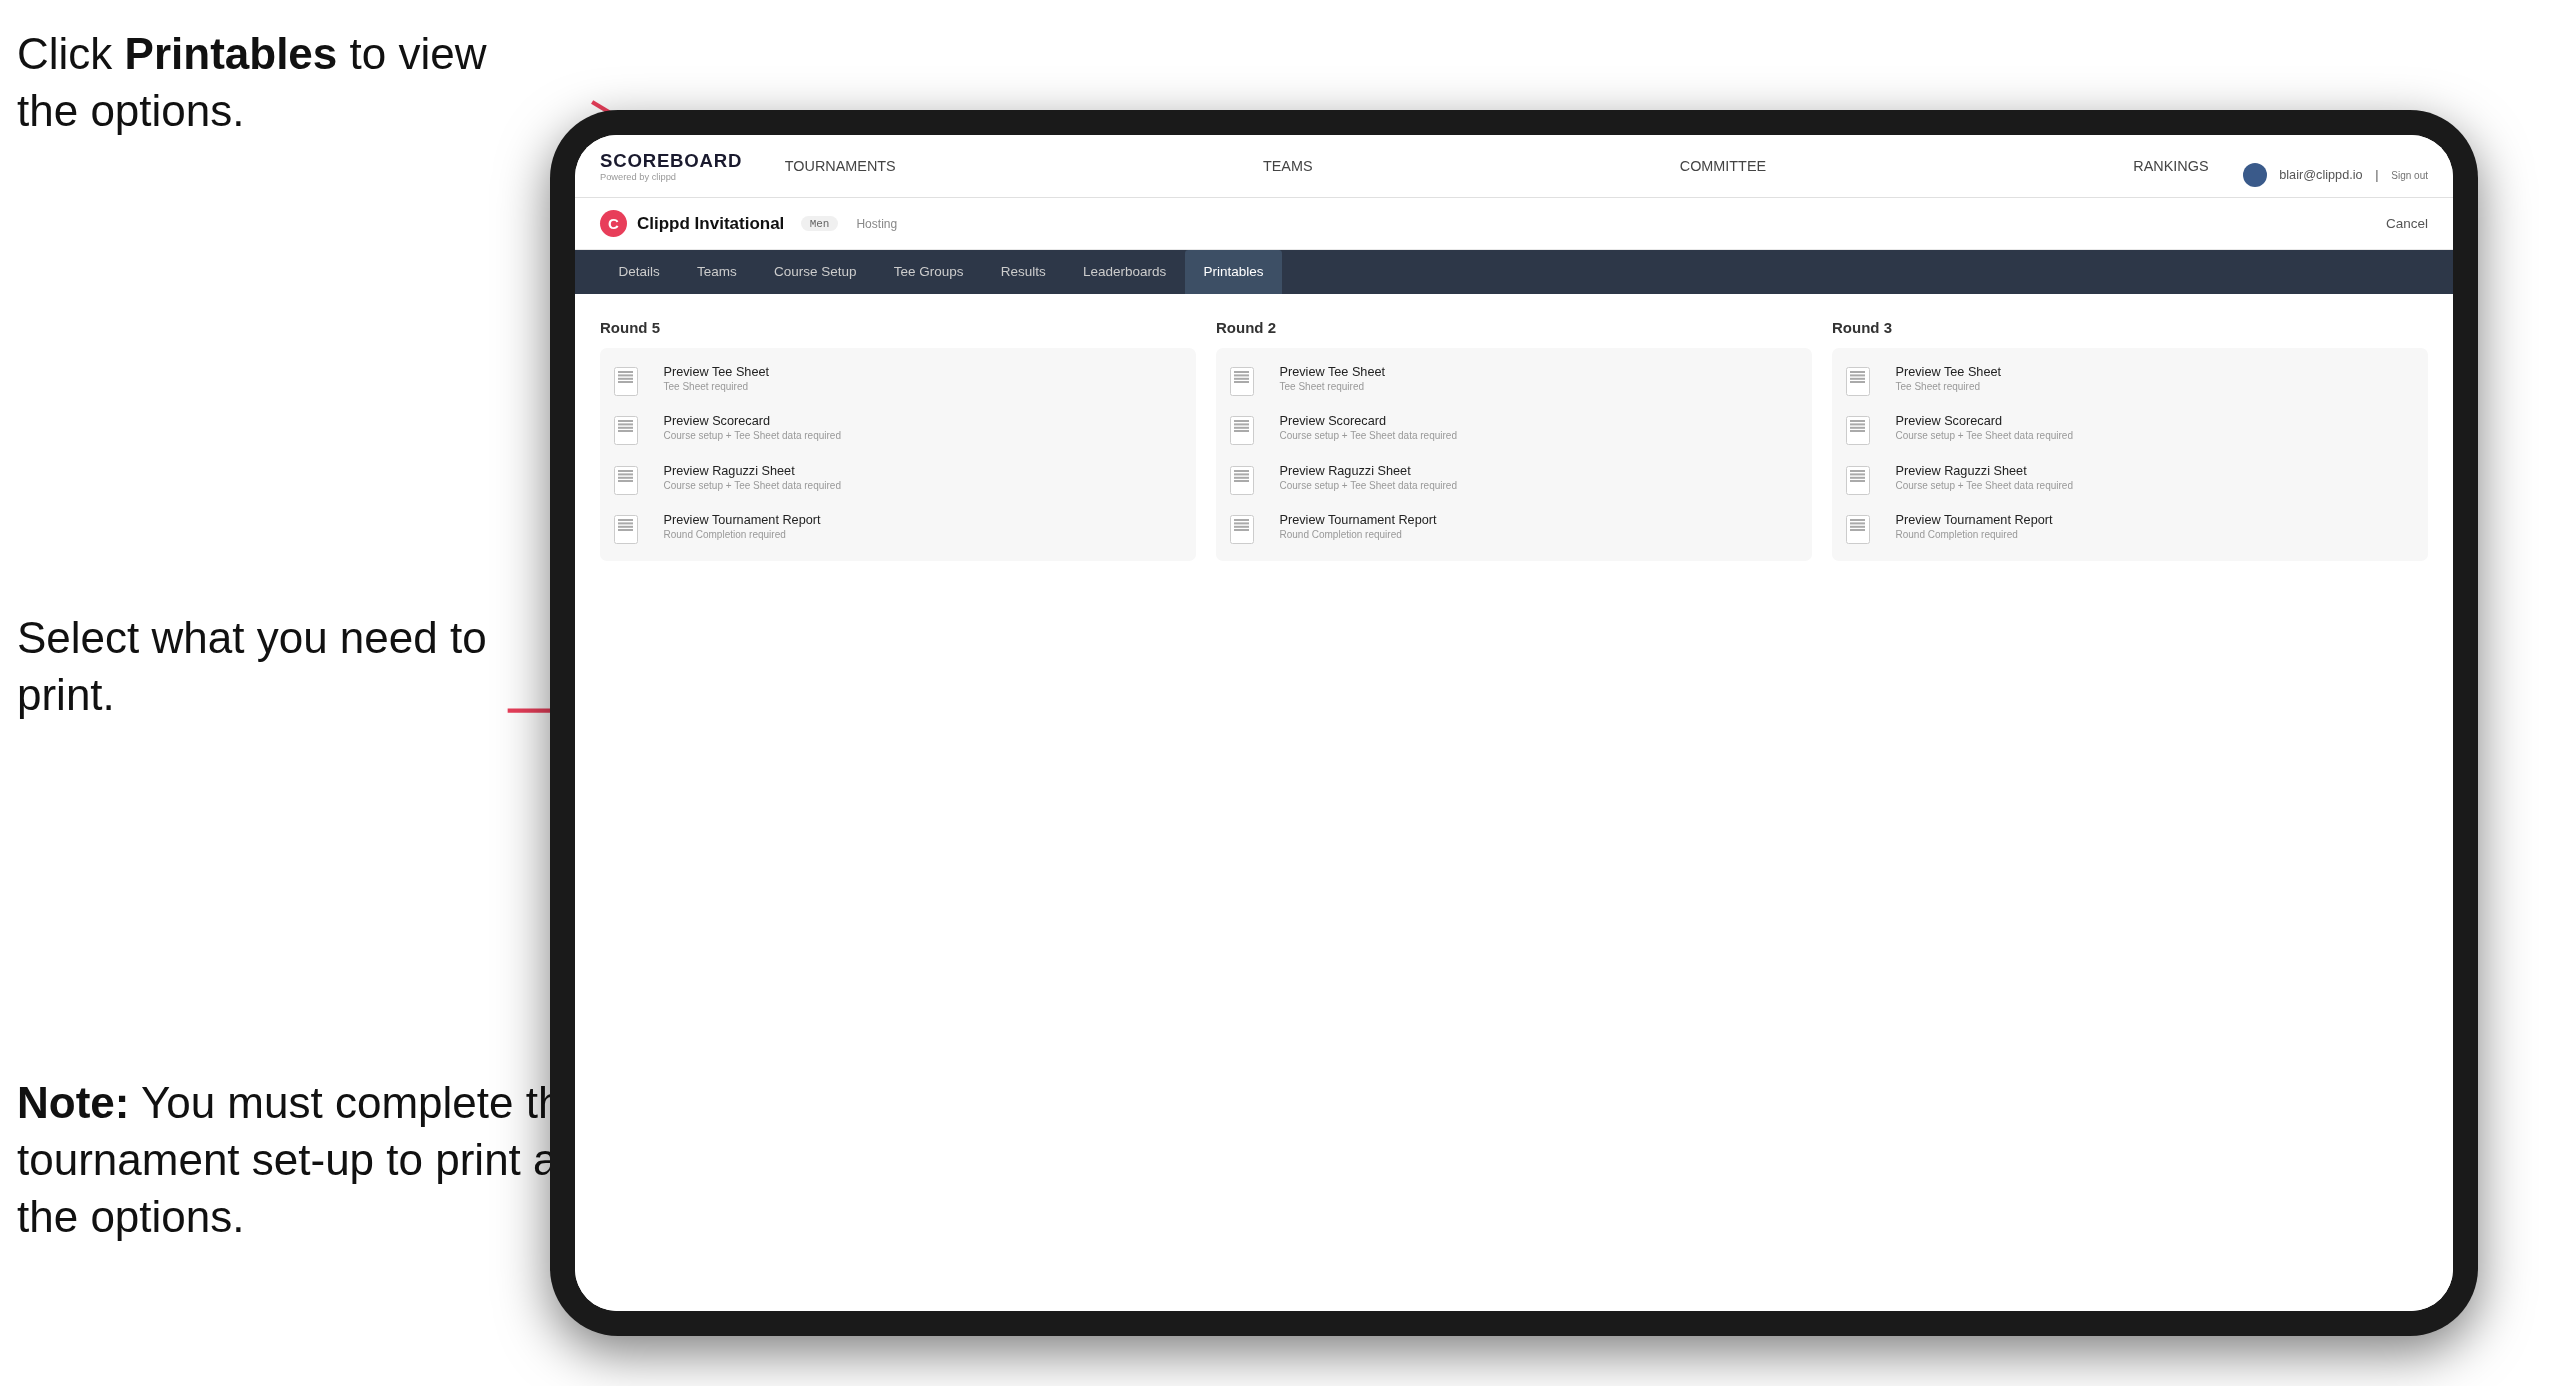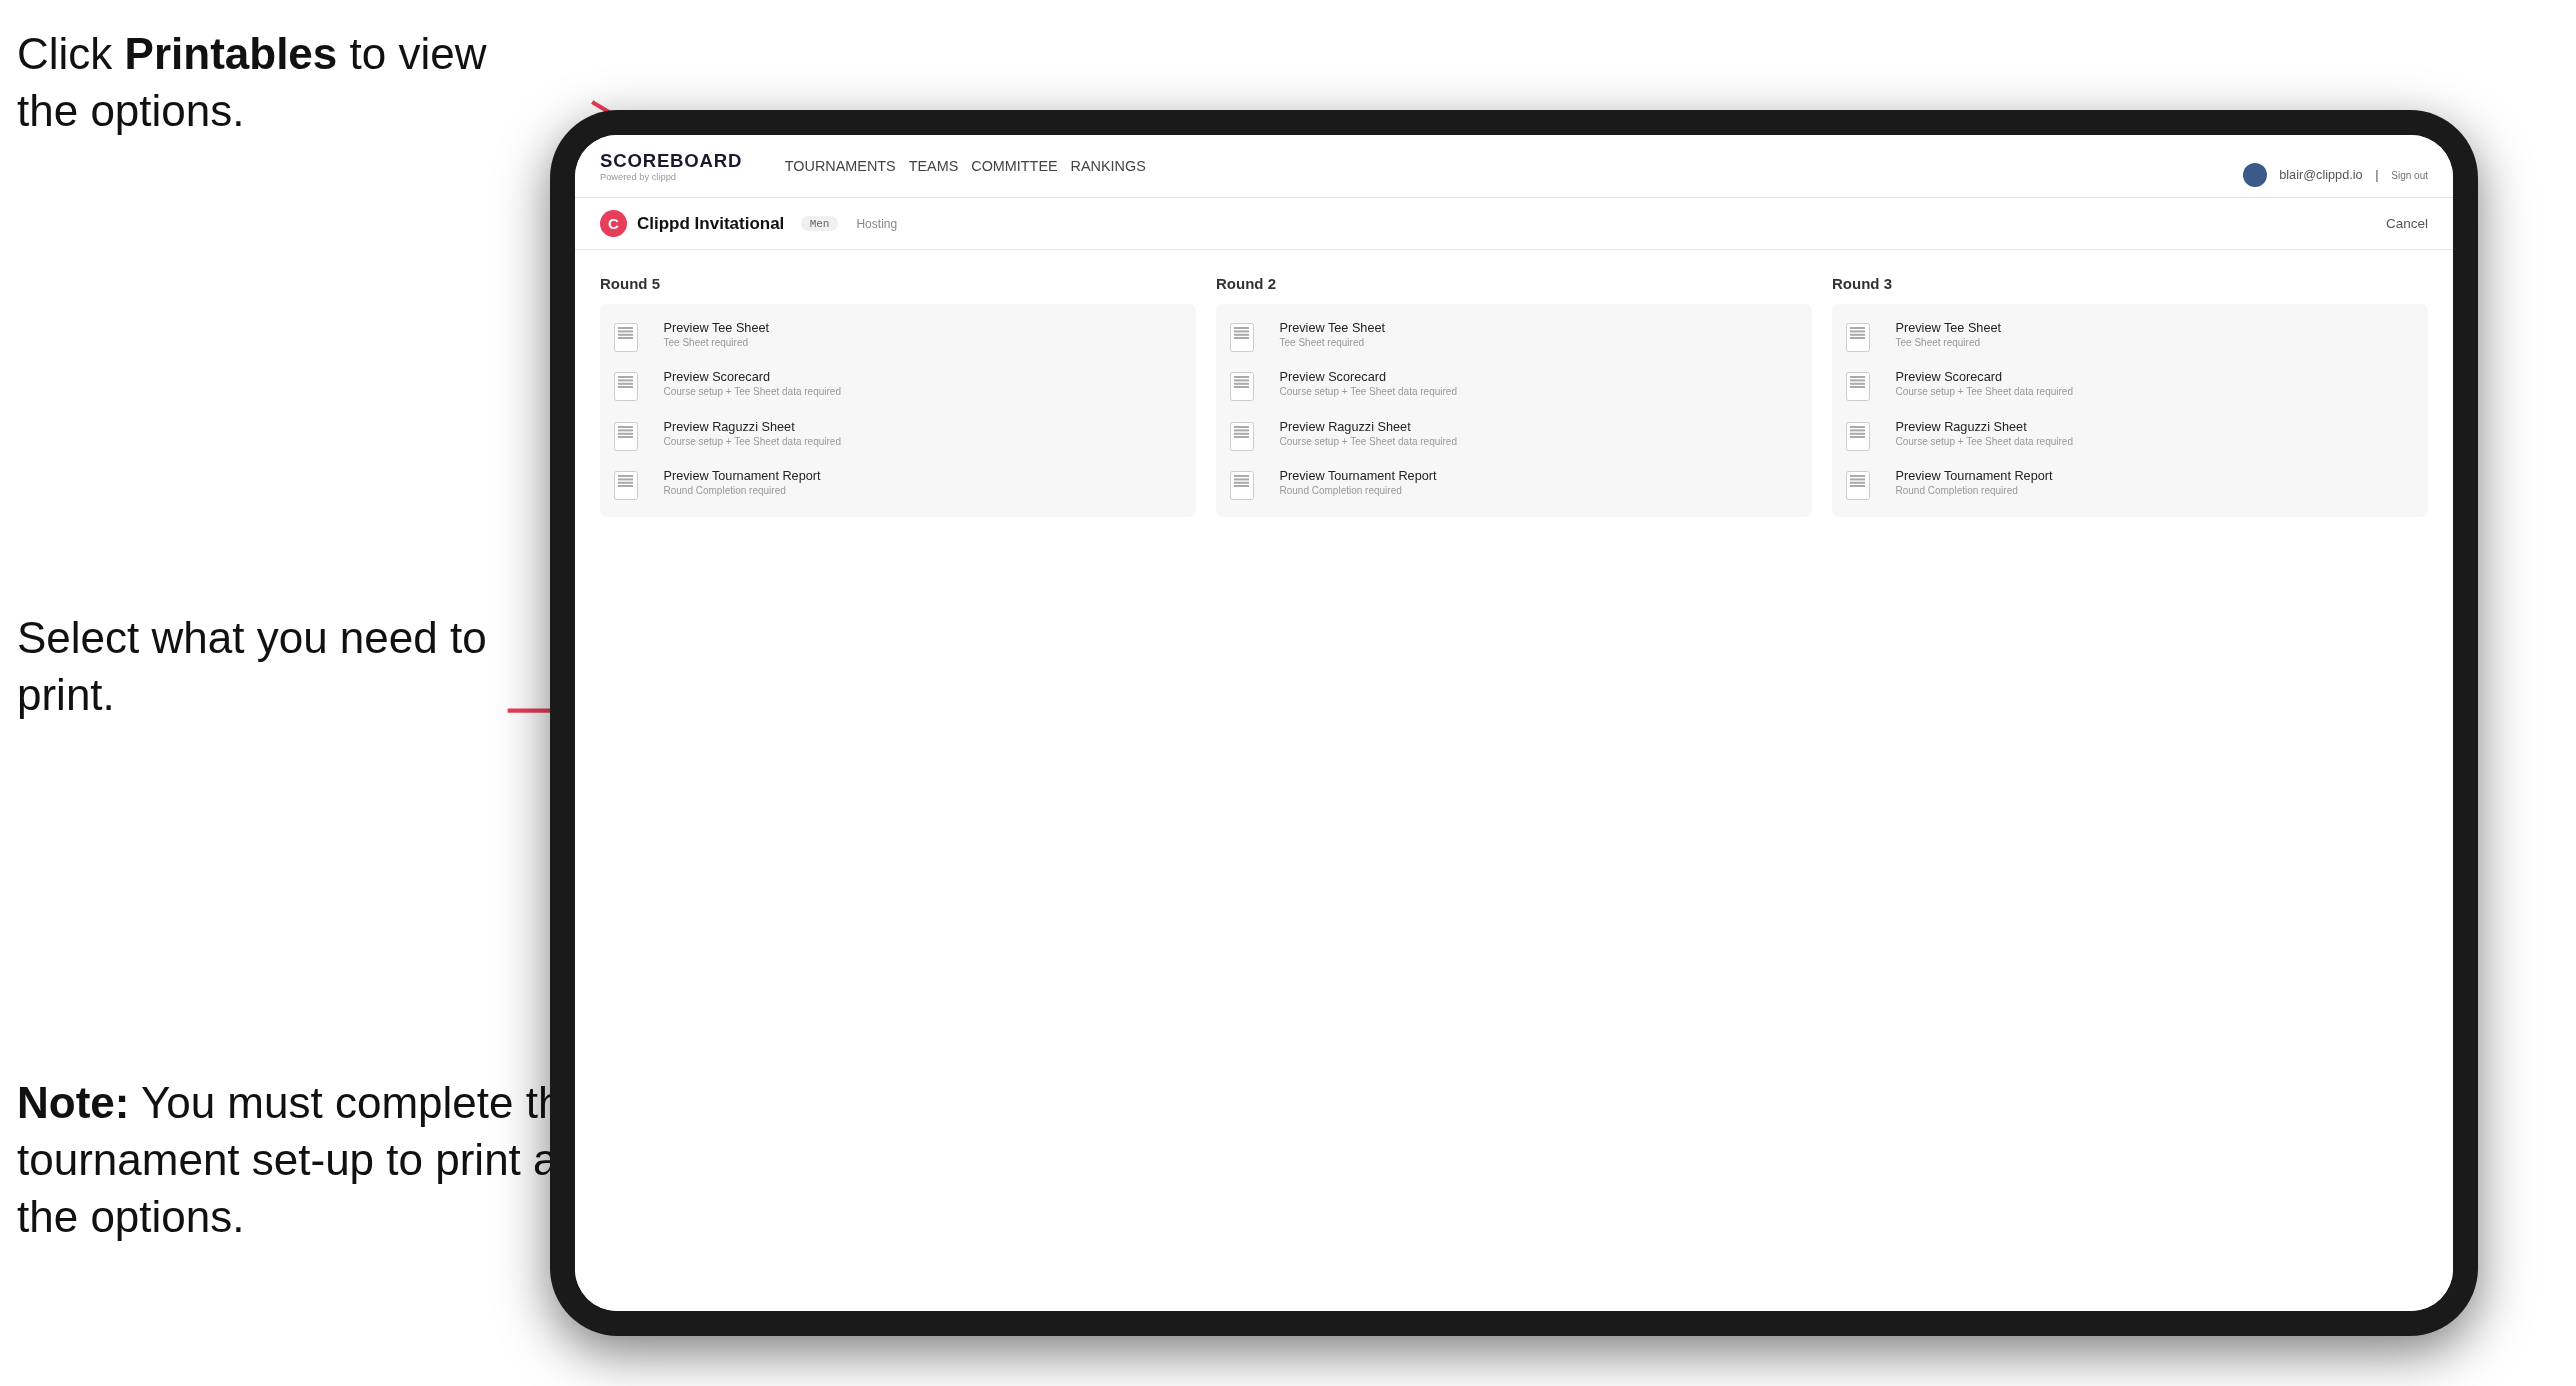"TOURNAMENTS" .top-nav-links { justify-content: none -> space-between }
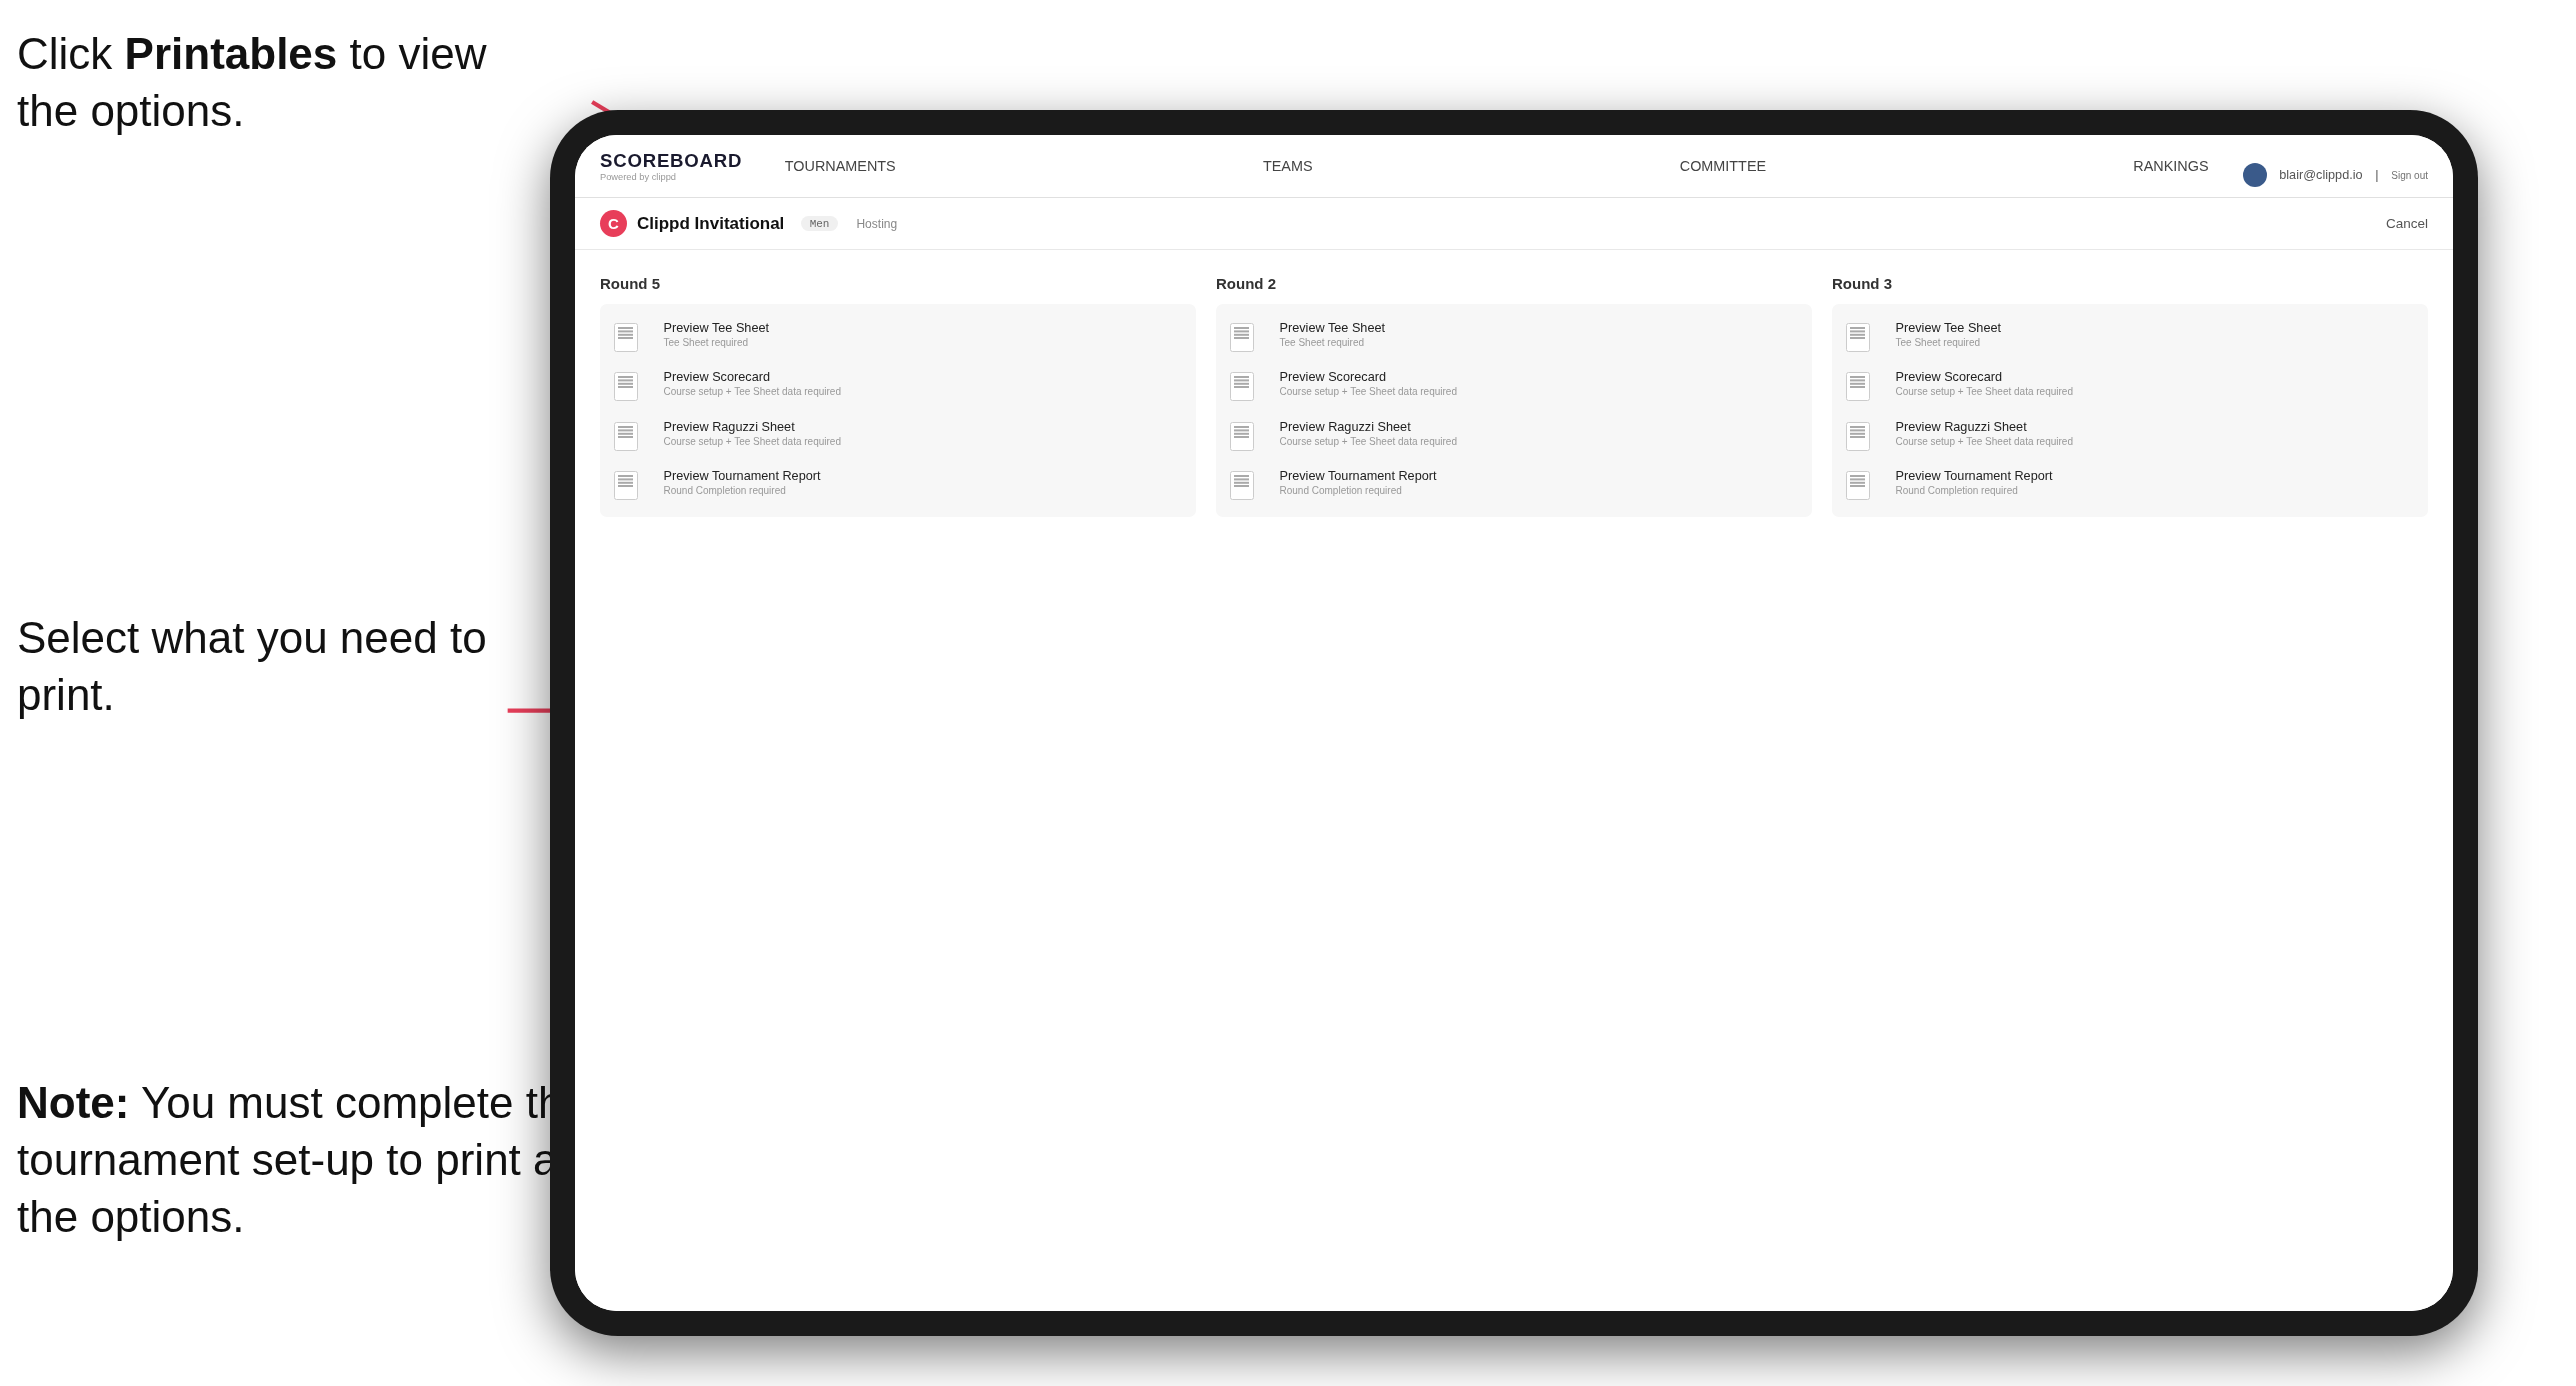"Details" div.sub-nav { html: none -> <div> <div>Details</div> <div>Teams</div> <div>Course Setup</div> <div>Tee Groups</div> <div>Results</div> <div>Leaderboards</div> <div>Printables</div> </div> }
